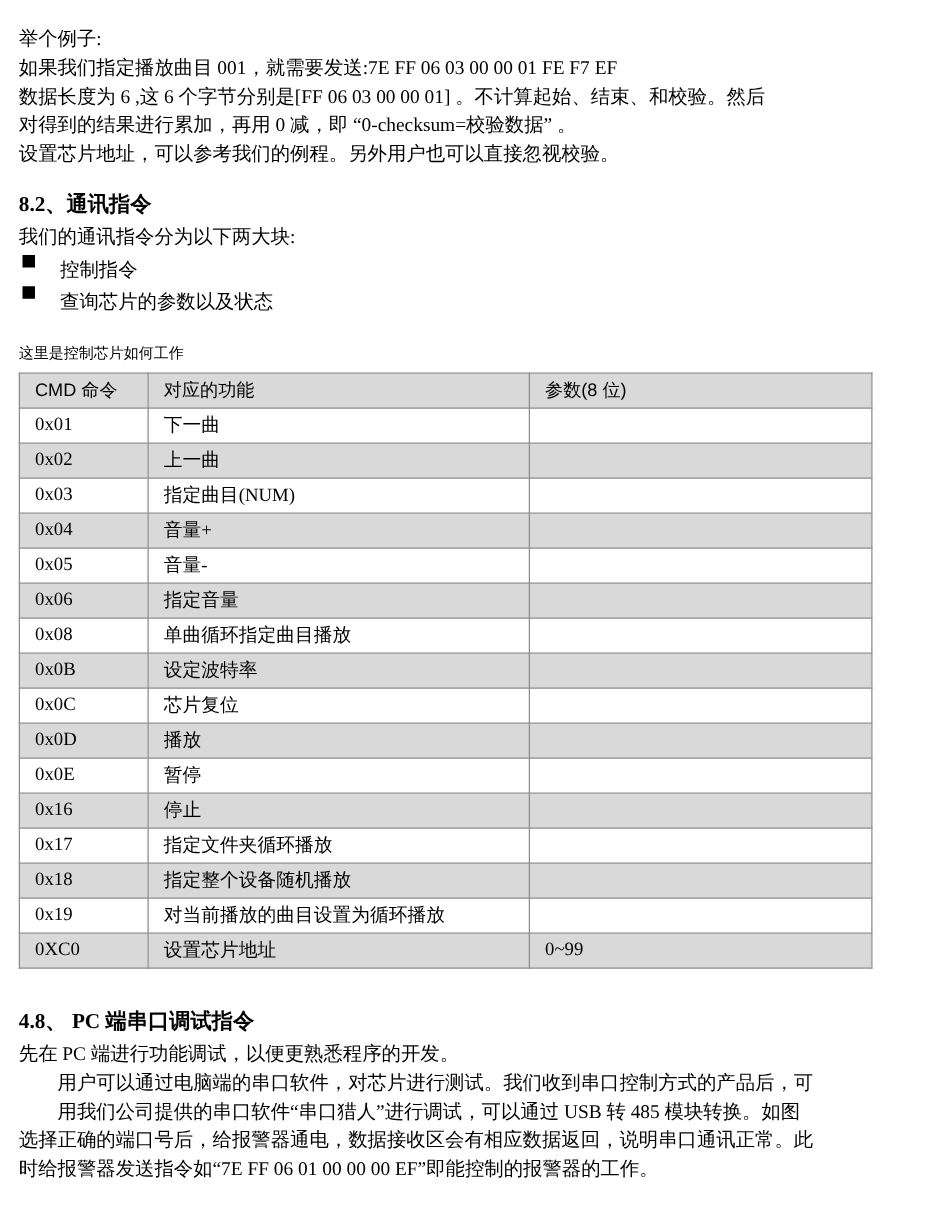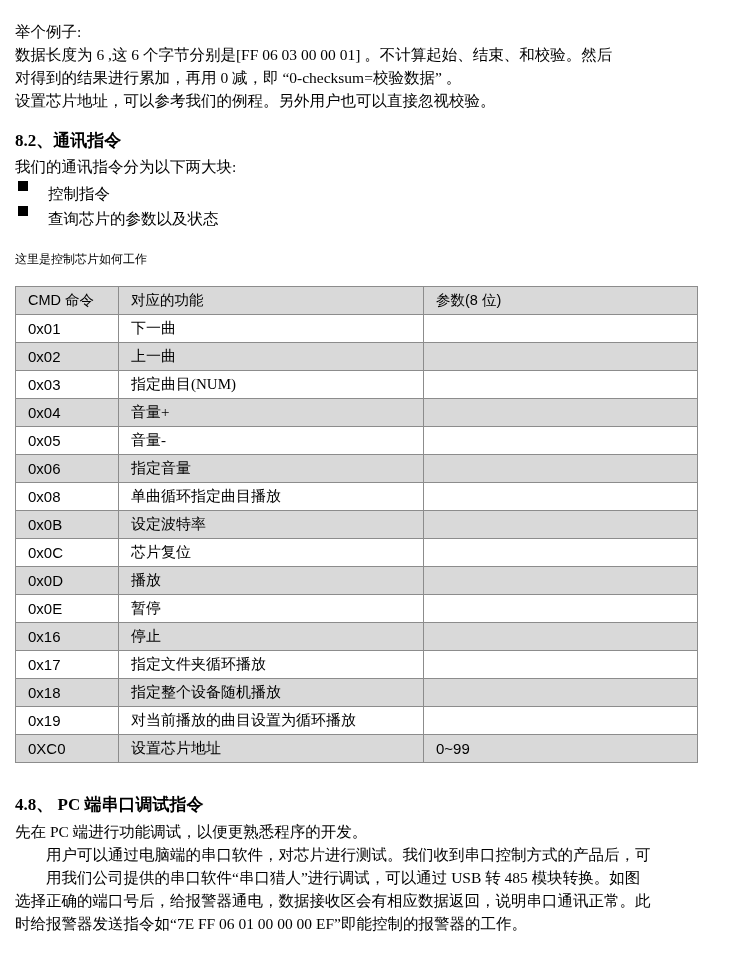"如果我们指定播放曲目 001，就需要发送:7E FF 06 03" div.line { html: none -> <div>如果我们指定播放曲目 001，就需要发送:7E FF 06 03 00 00 01 FE F7 EF</div> }
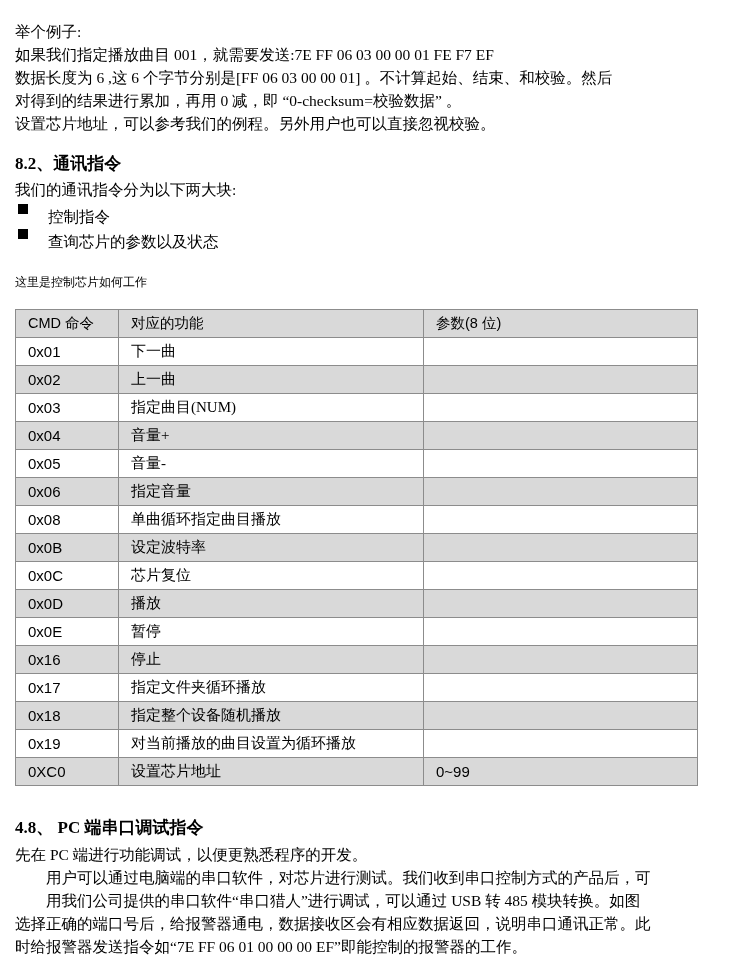"CMD 命令" table.cmd-table { margin-top: 16px -> 5px }
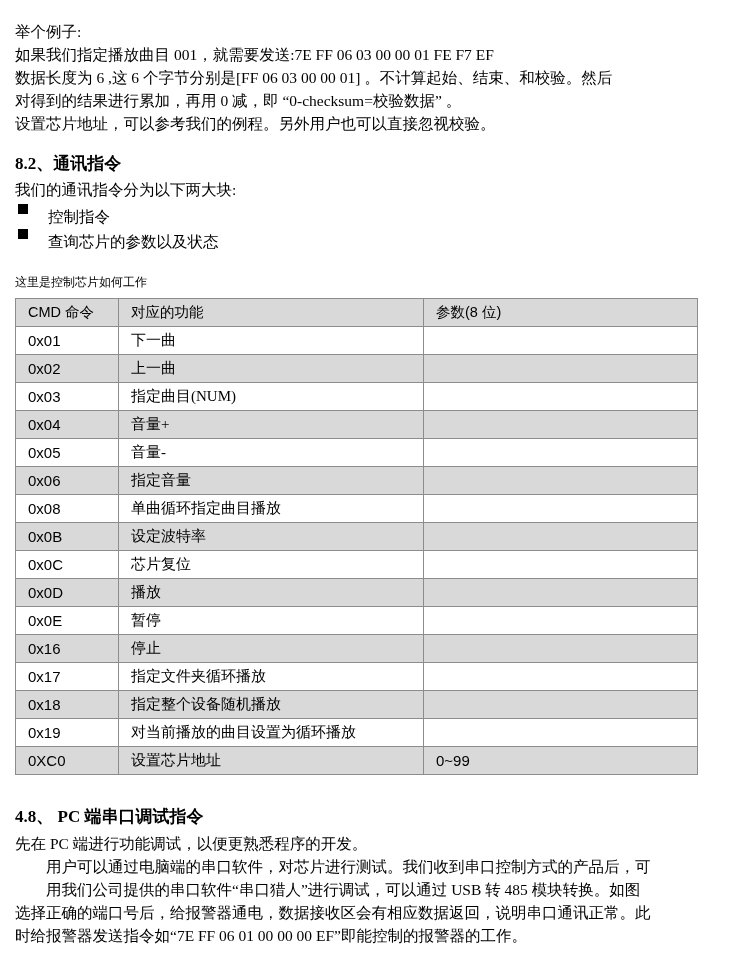"0x01" .cmd-table th, .cmd-table td { font-family: none -> Liberation Serif, serif }
